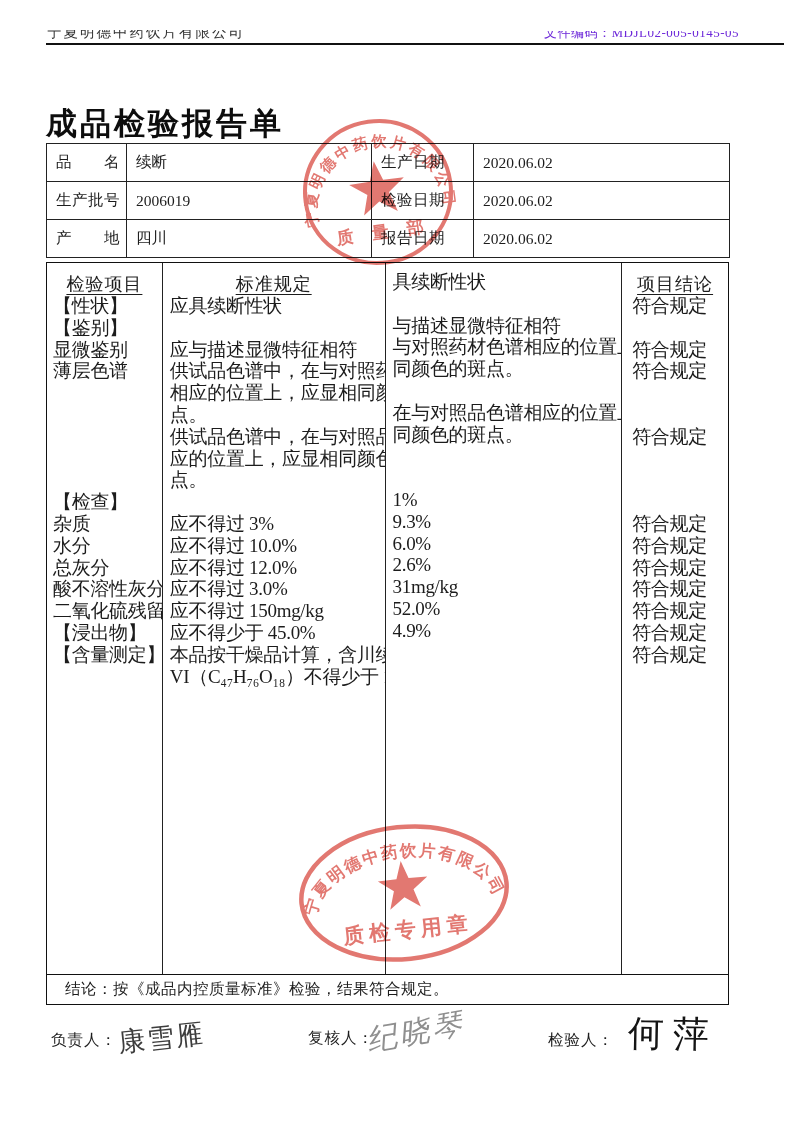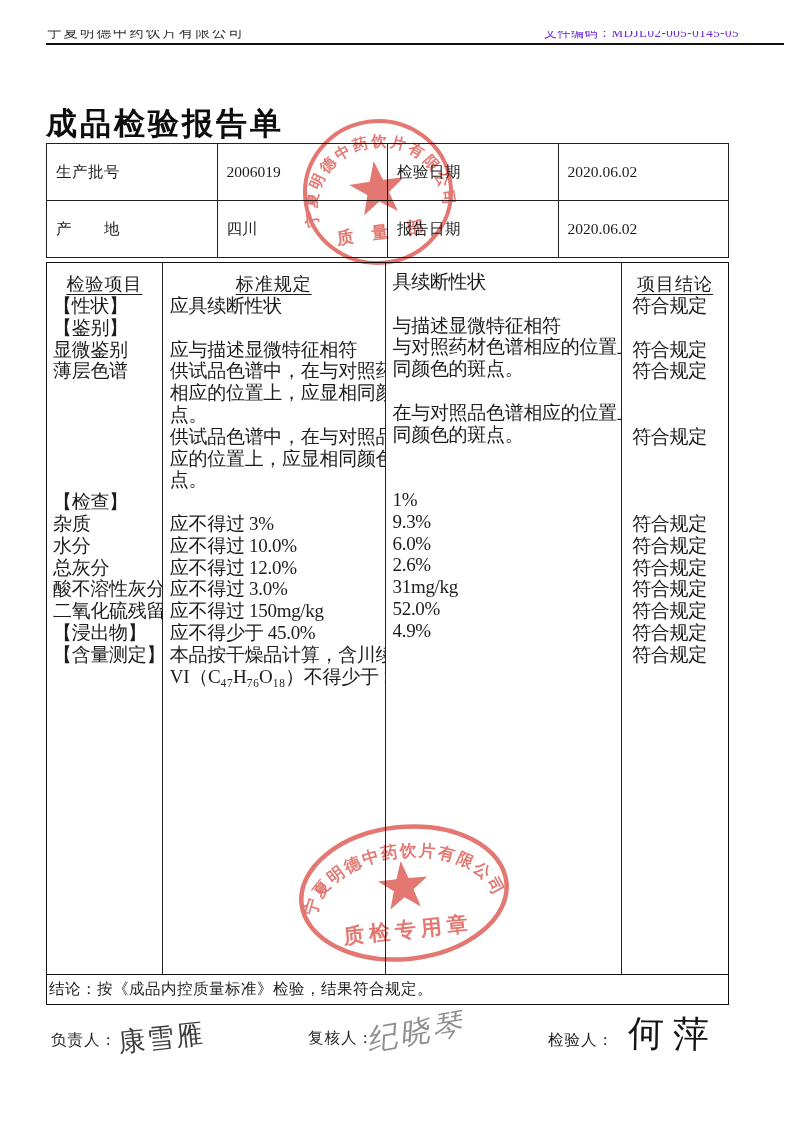"品 名" tr { html: none -> <tr> <td>品 名</td> <td>续断</td> <td>生产日期</td> <td>2020.06.02</td> </tr> }
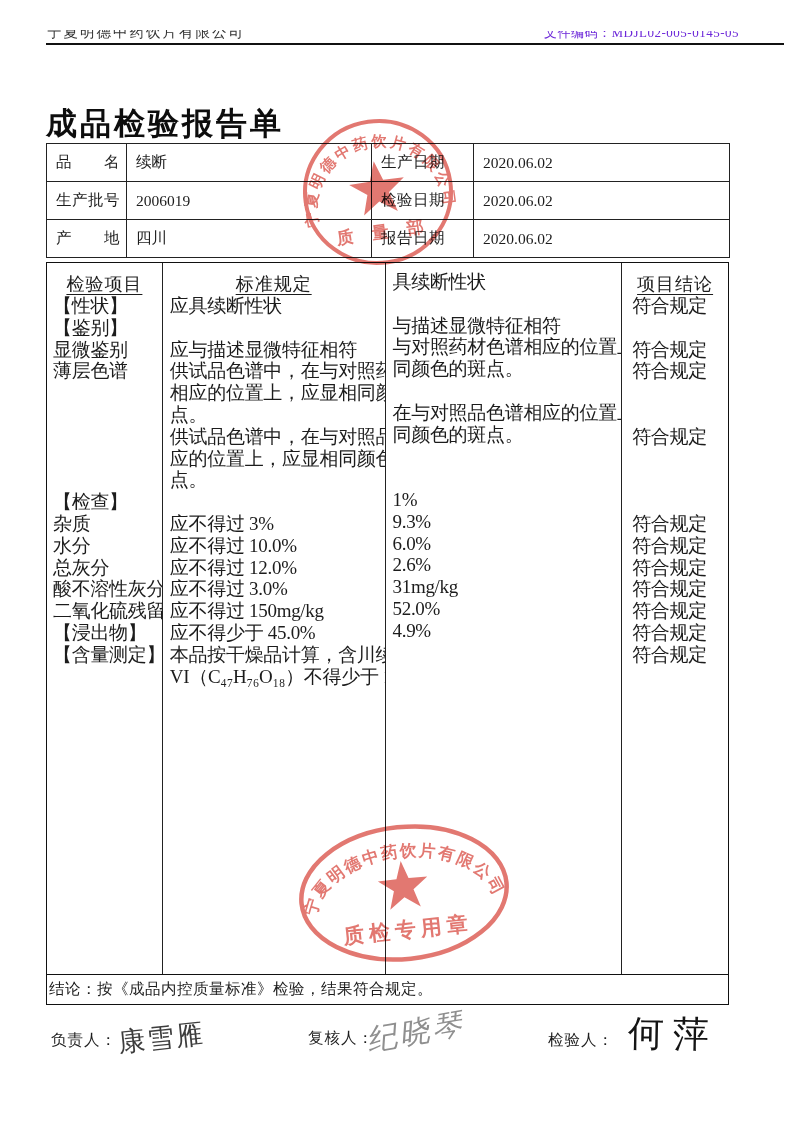"结论：按《成品内控质量标准》检验，结果符合规定。" .conclusion { padding-left: 2px -> 18px }
